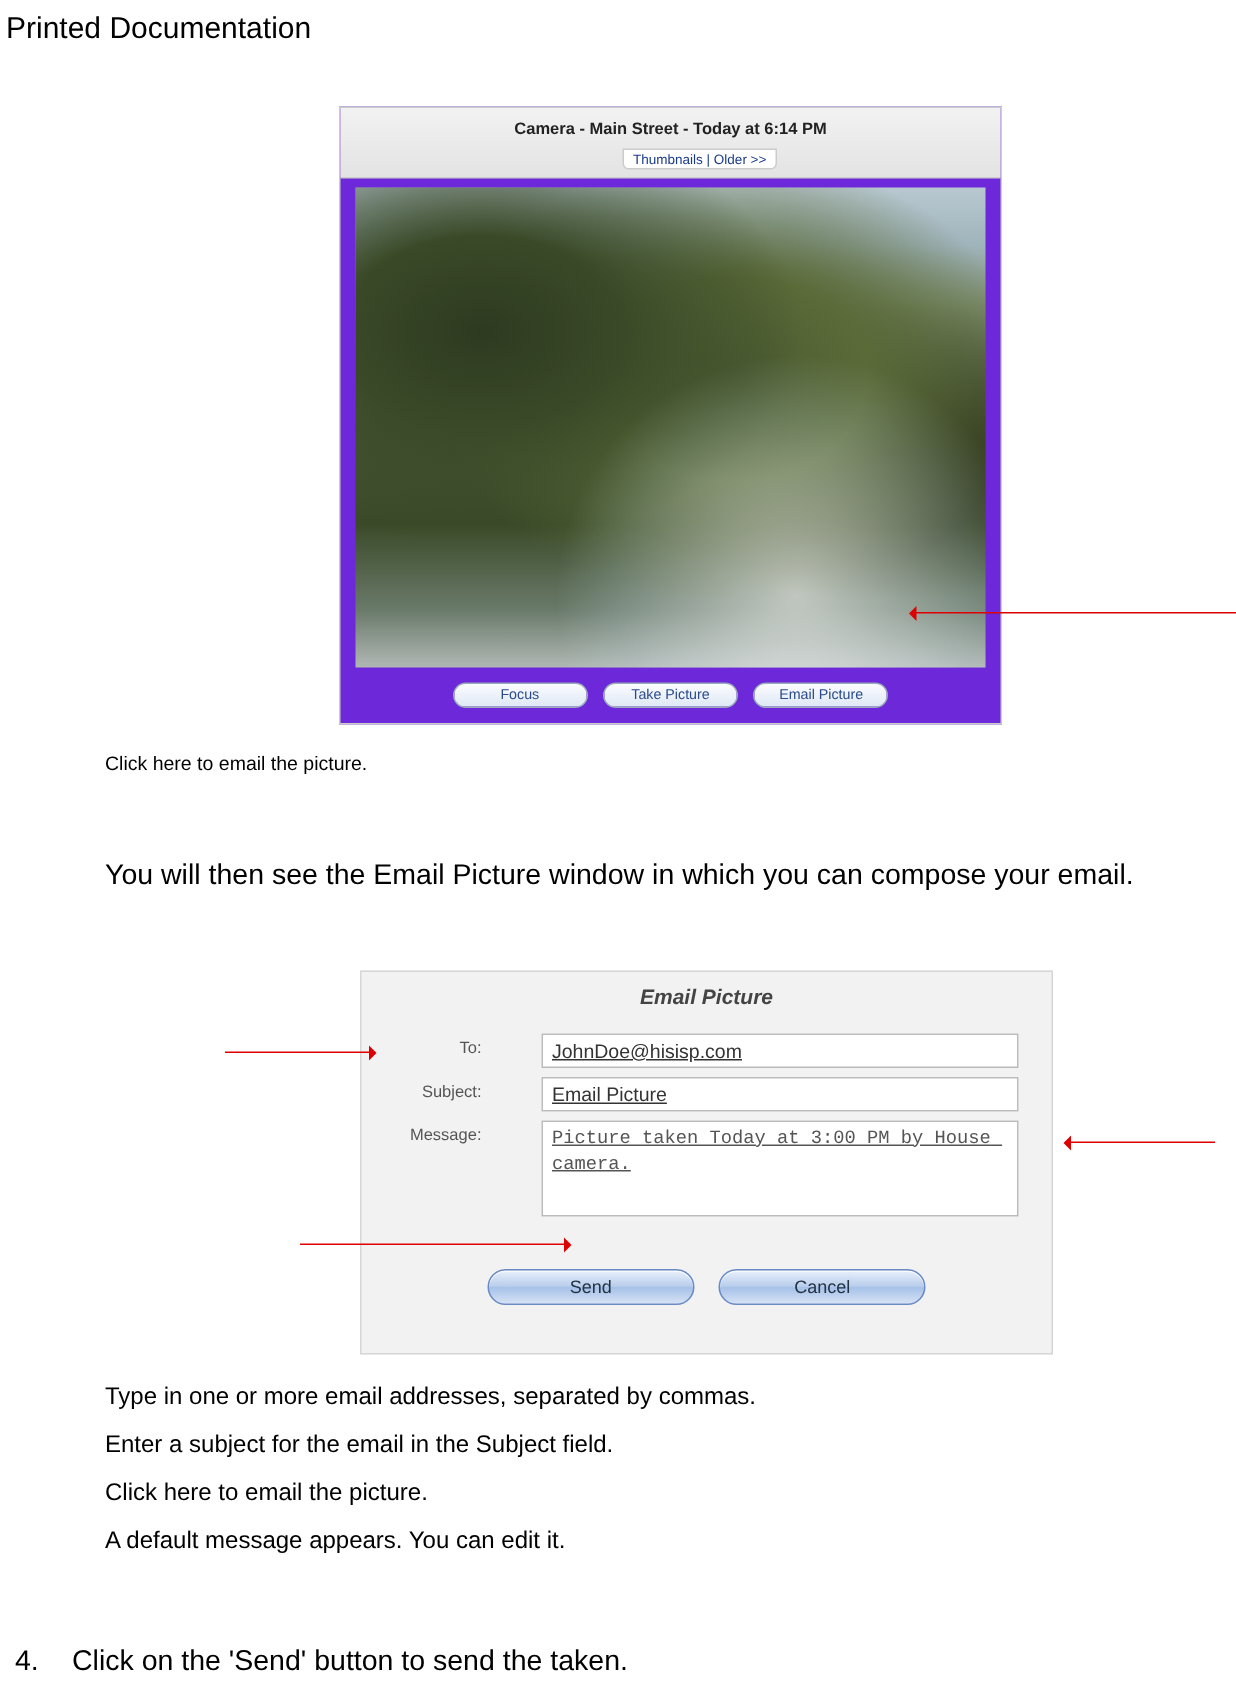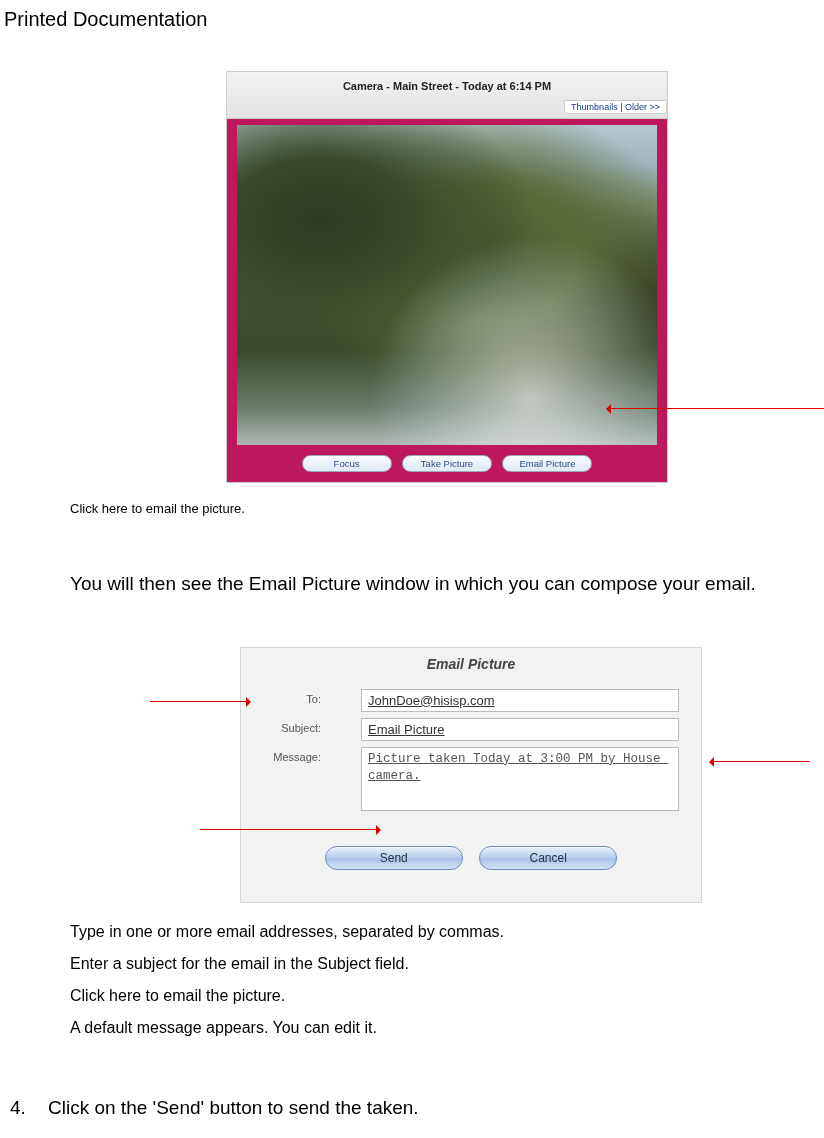"Camera - Main Street -" .camera-window { background: #be185d -> #6d28d9 }
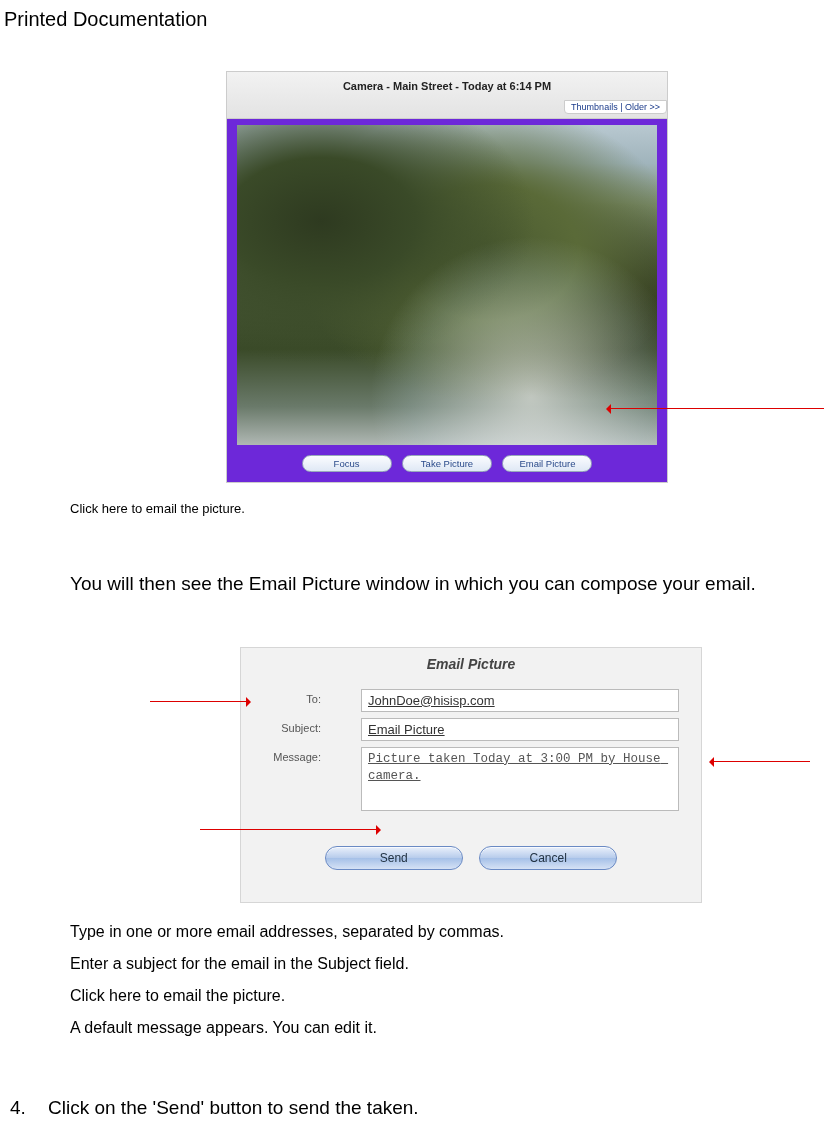"Thumbnails | Older >>" .camera-navbar { text-align: right -> center }
